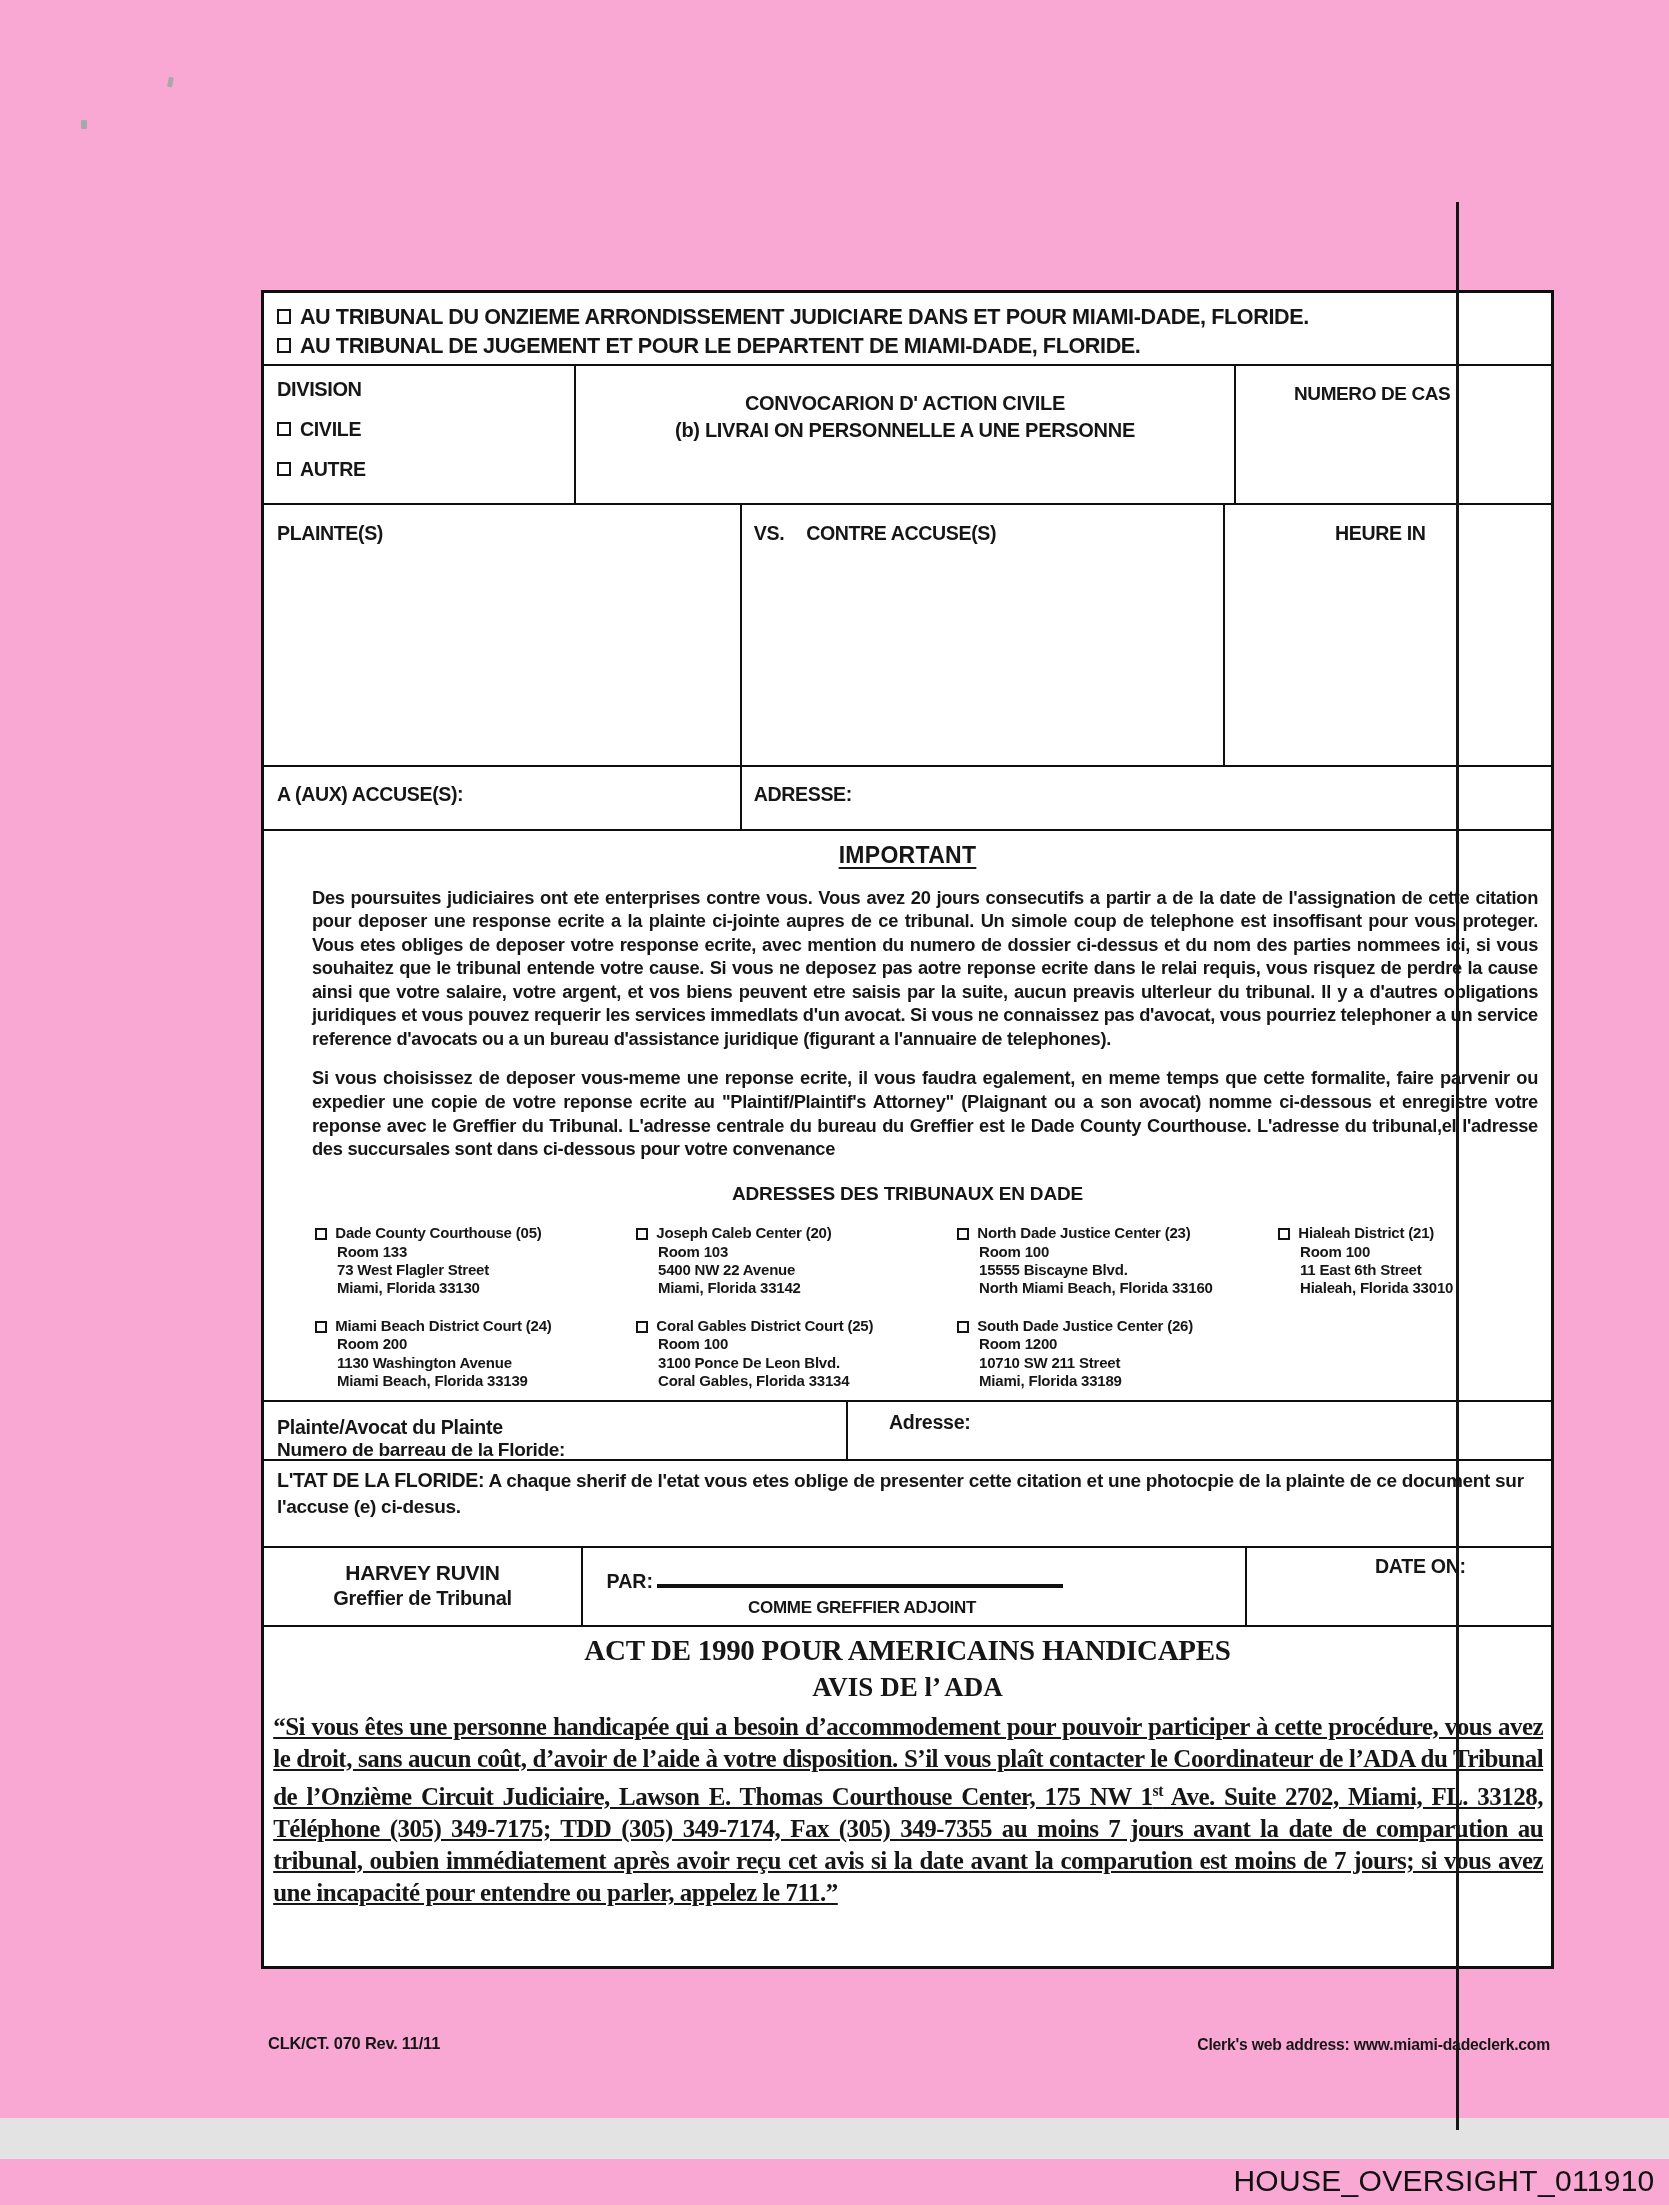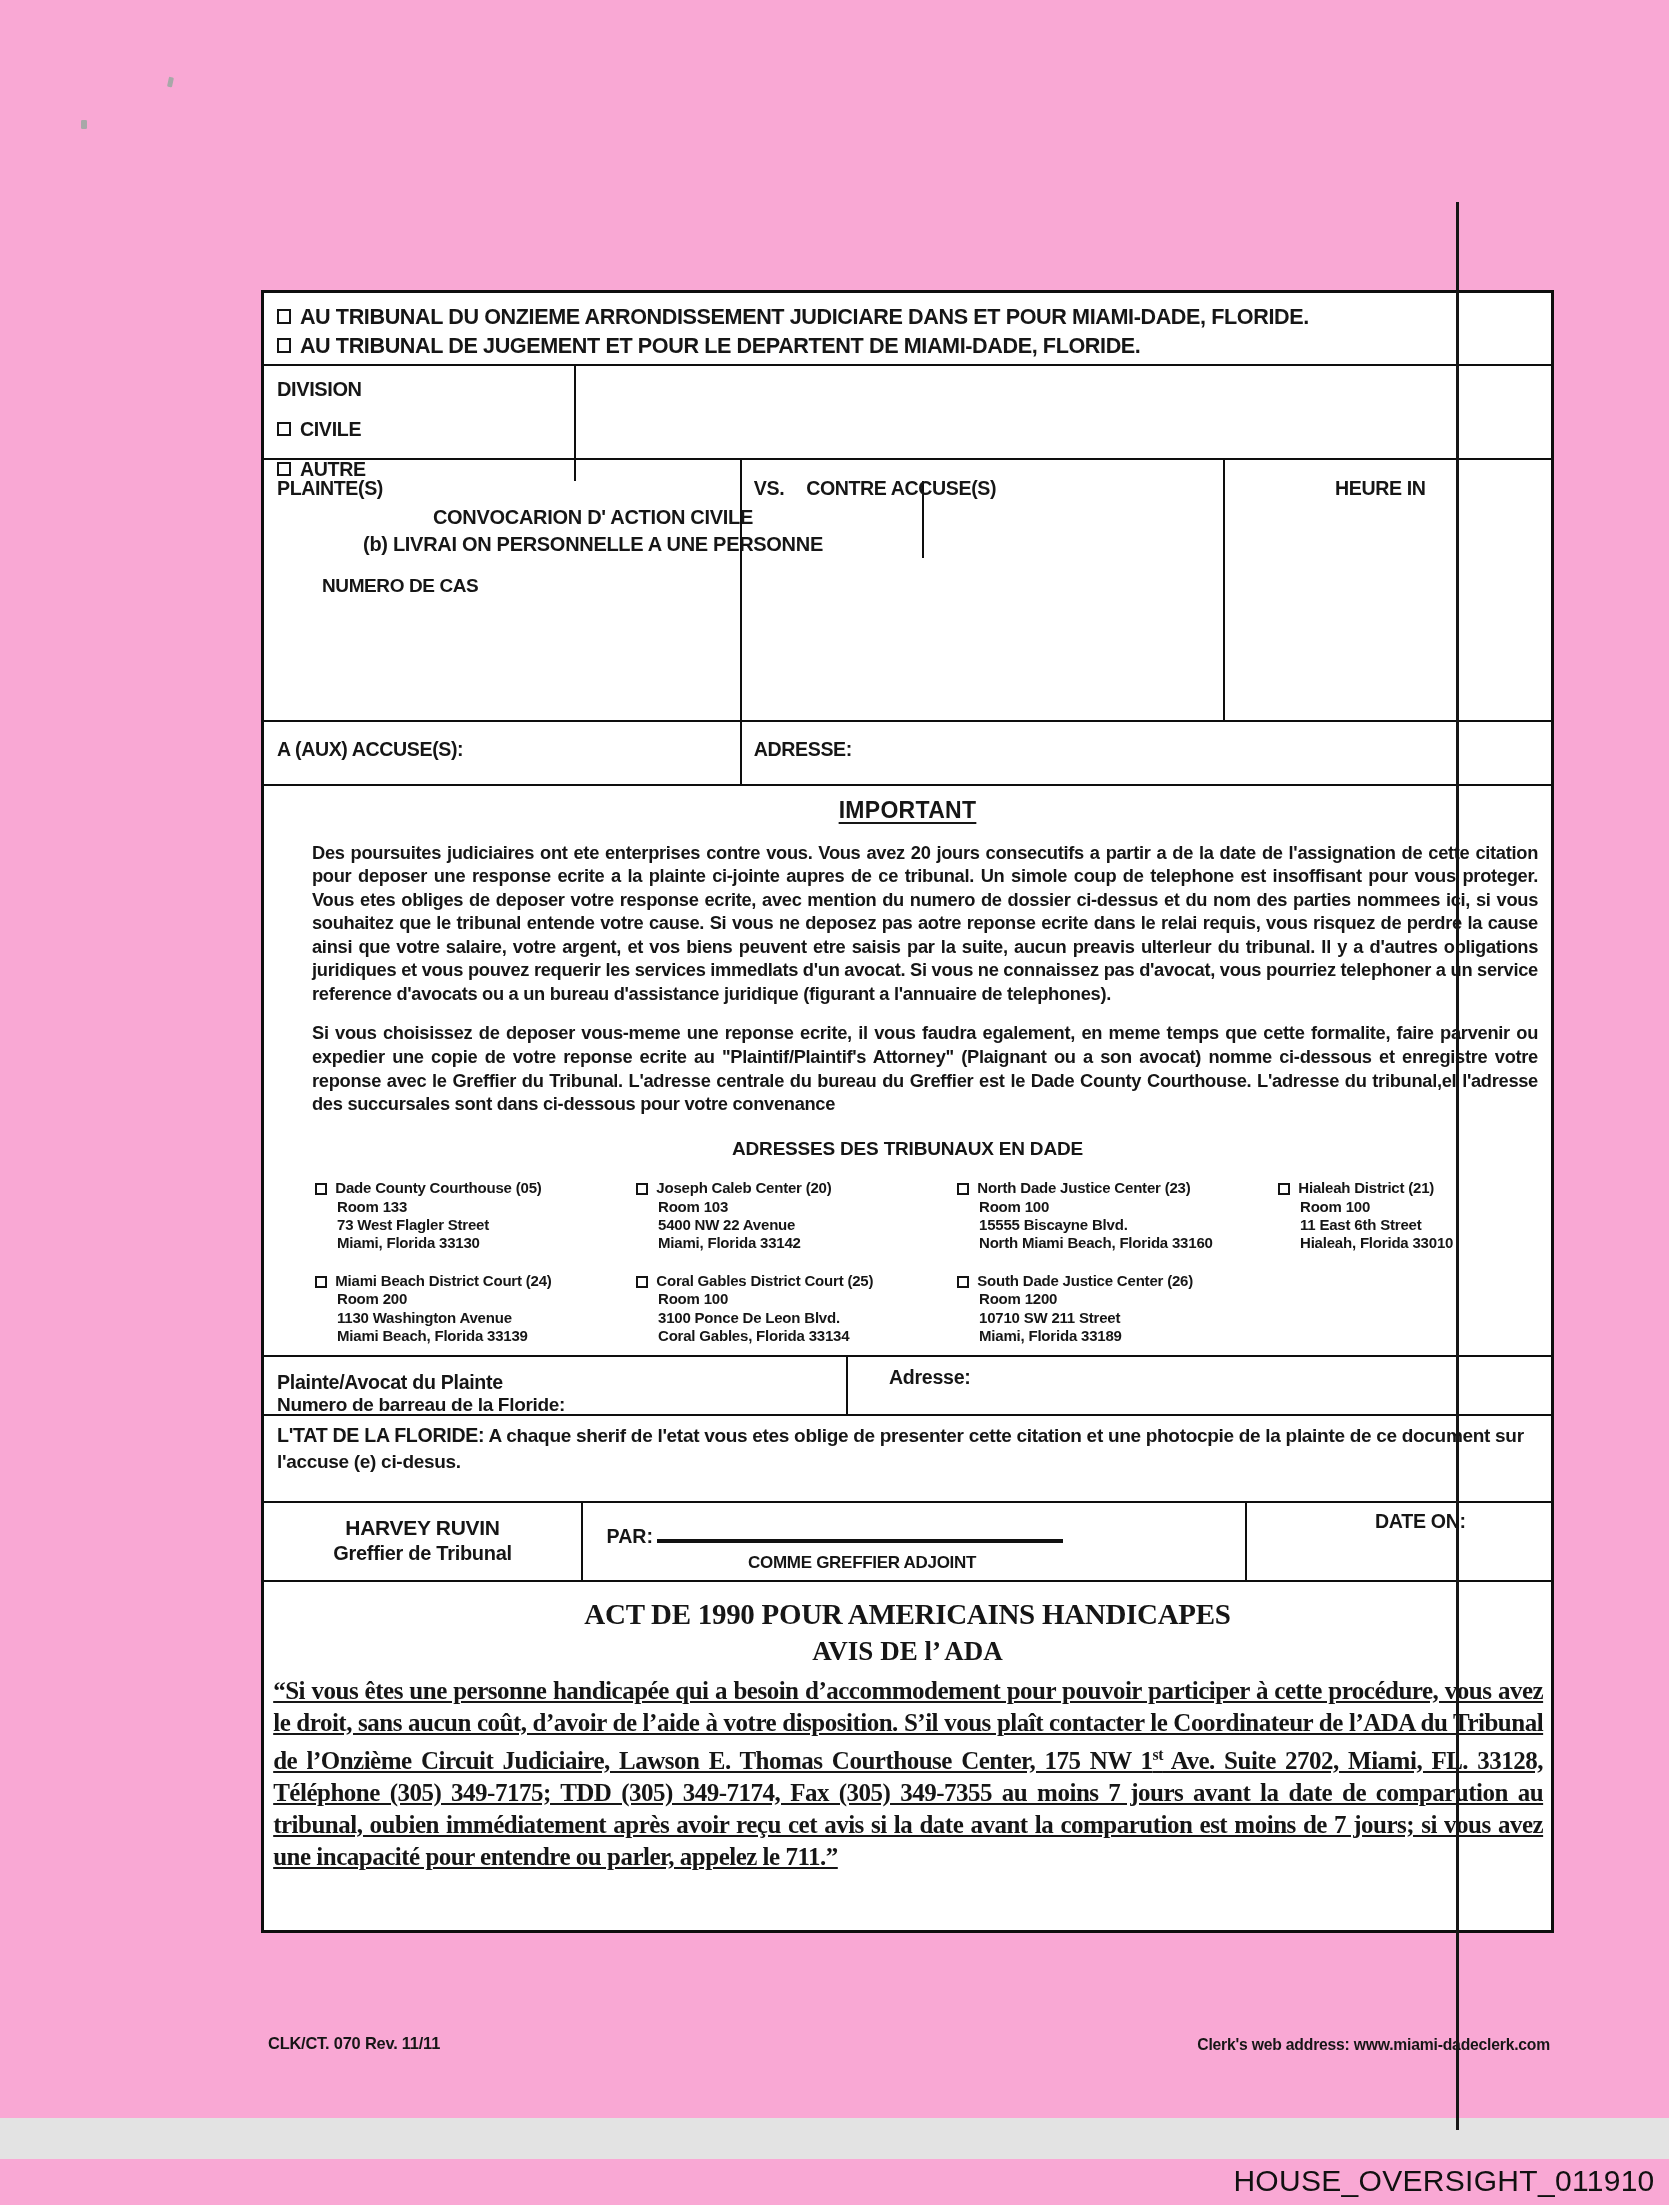"DIVISION" .r2 { flex-direction: column -> none; height: 94px -> 139px }
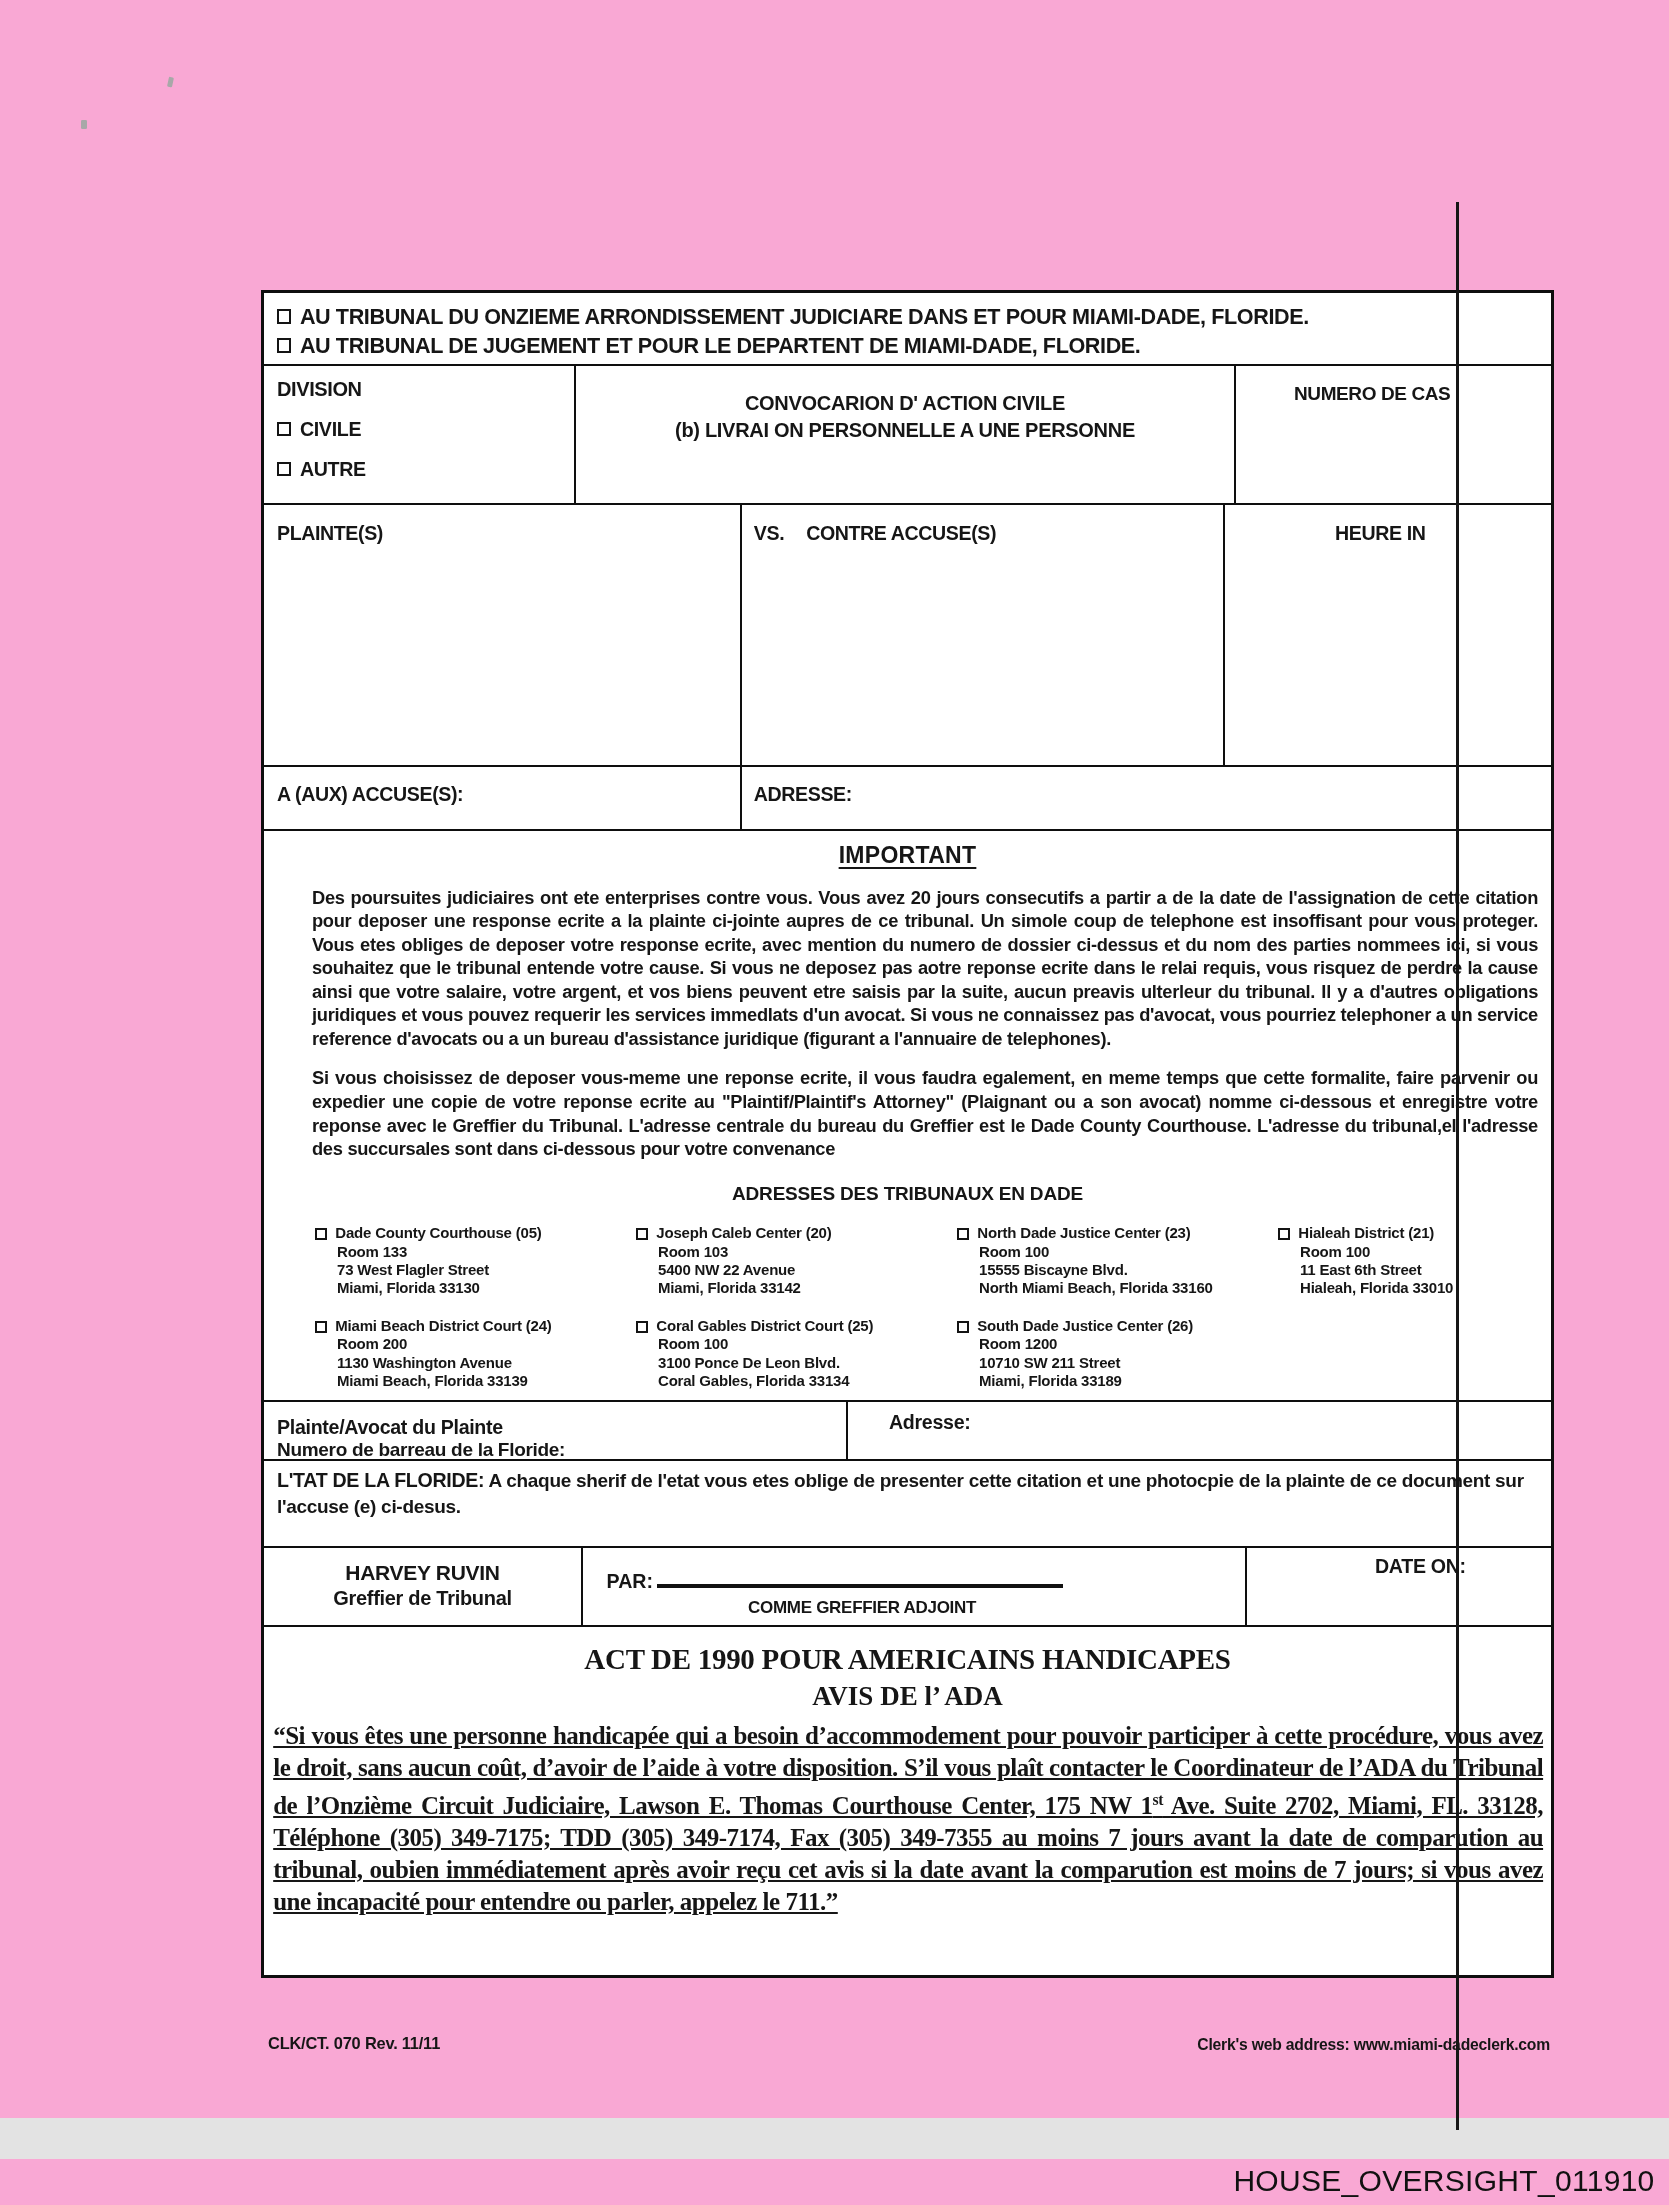"ACT DE 1990 POUR AMERICAINS" .r9 { margin-top: 9px -> none }
